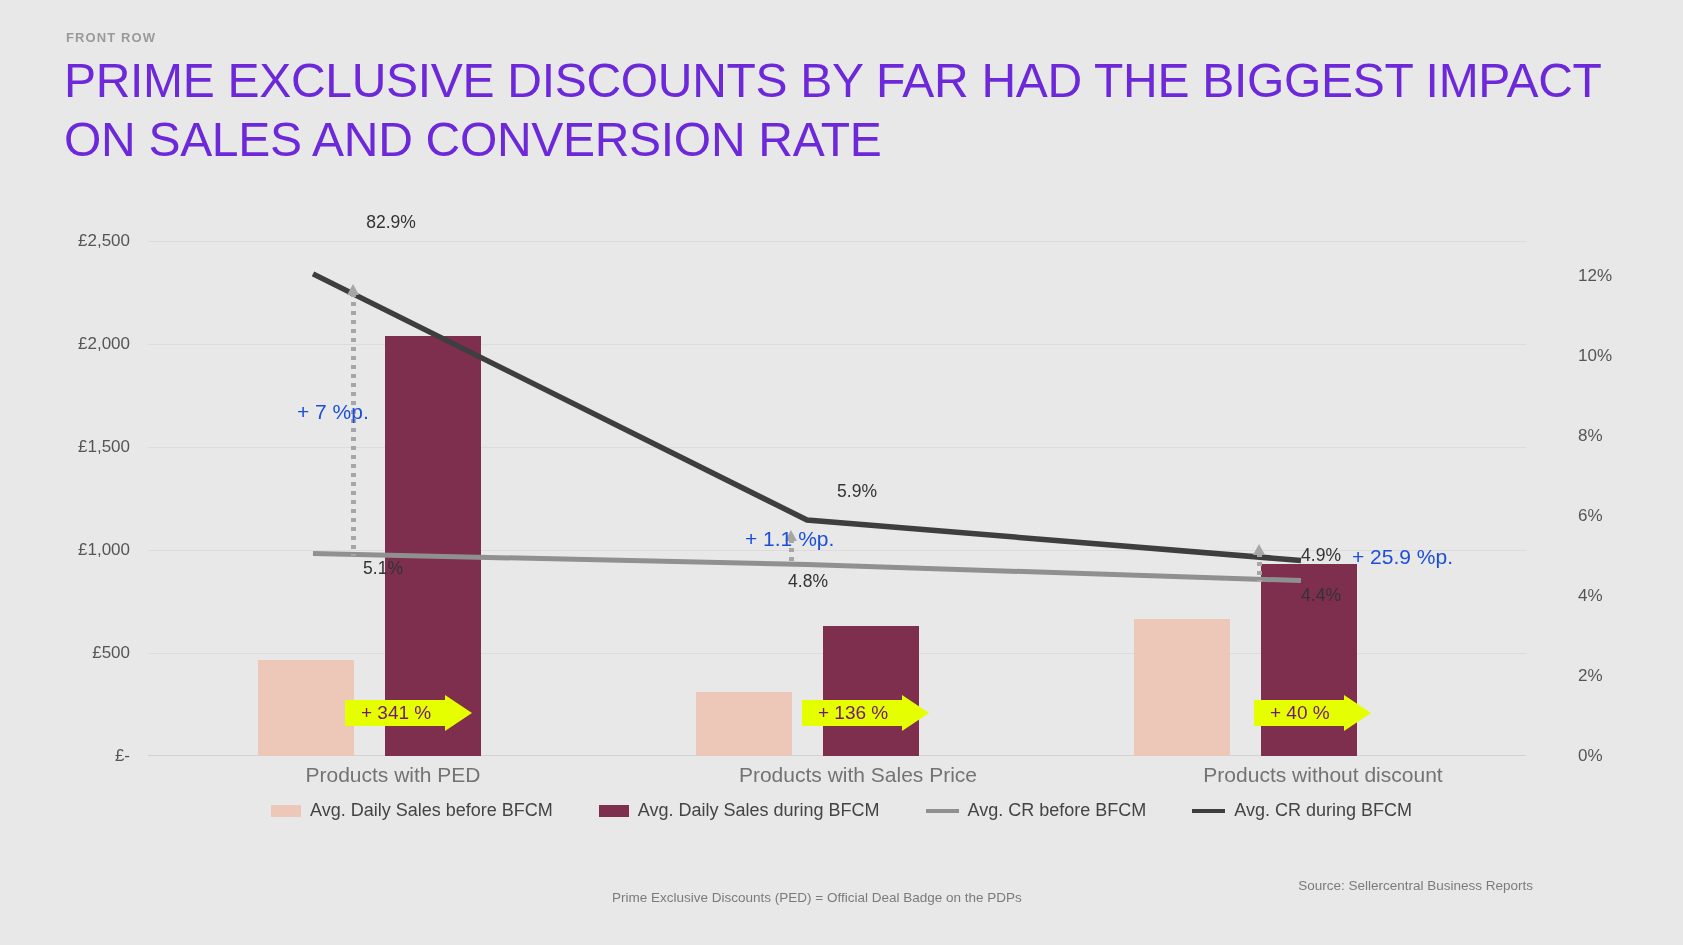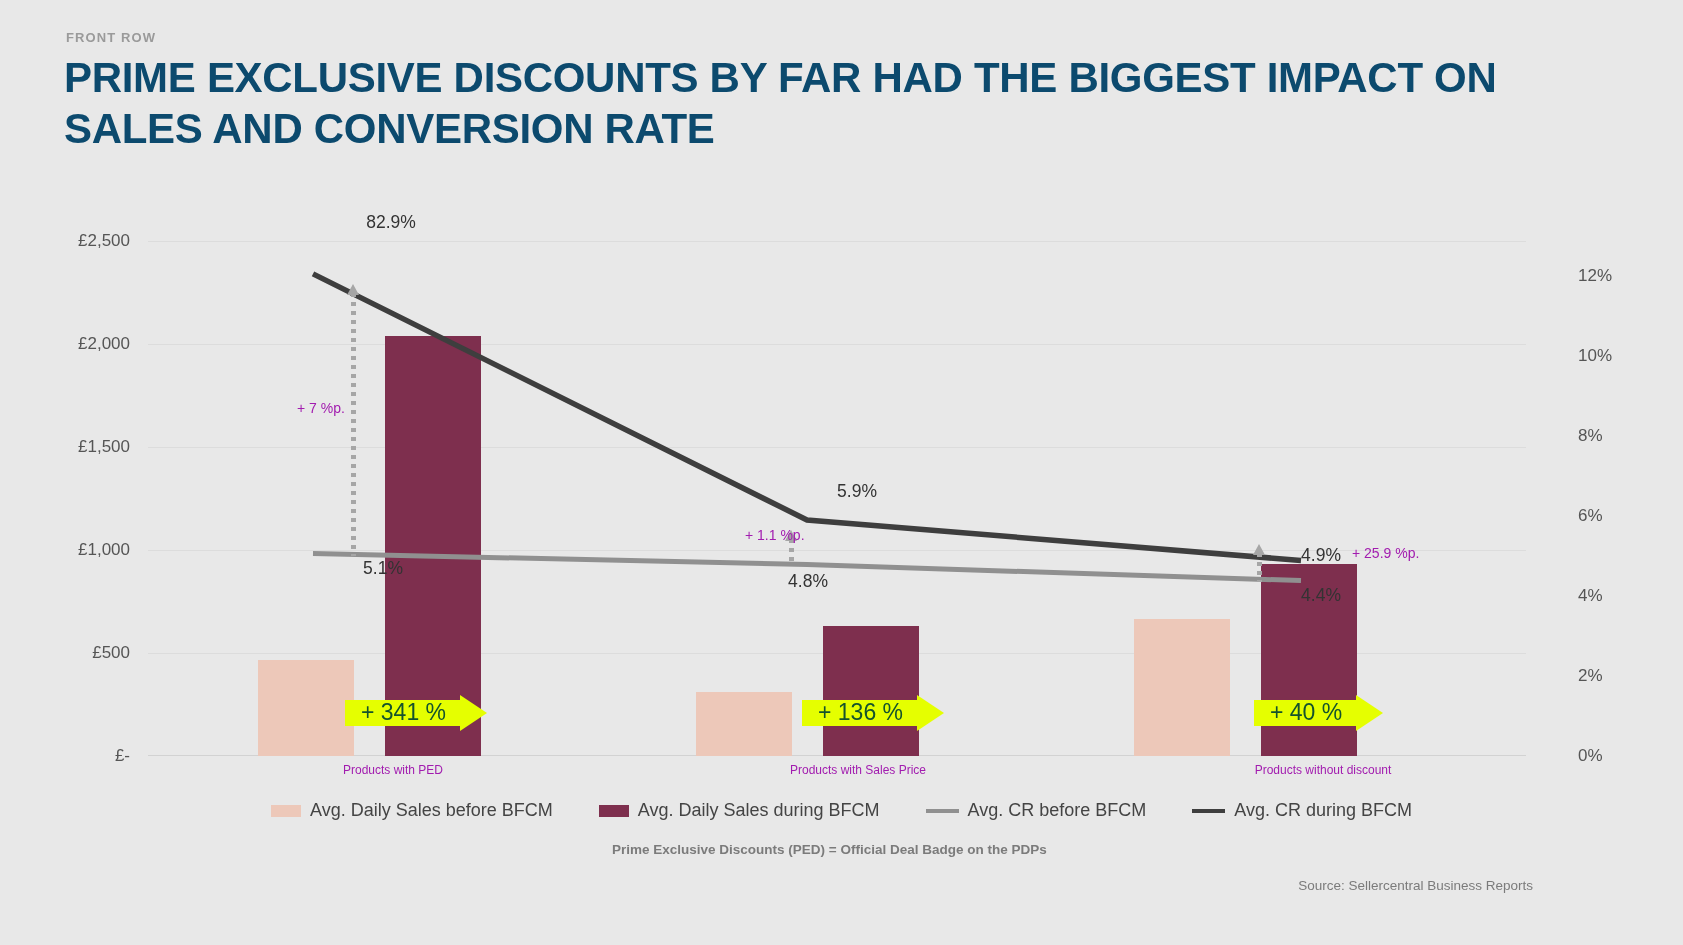"PRIME EXCLUSIVE DISCOUNTS BY FAR" .headline { color: #0c4a6e -> #6d28d9; font-size: 42px -> 48px; font-weight: bold -> normal }
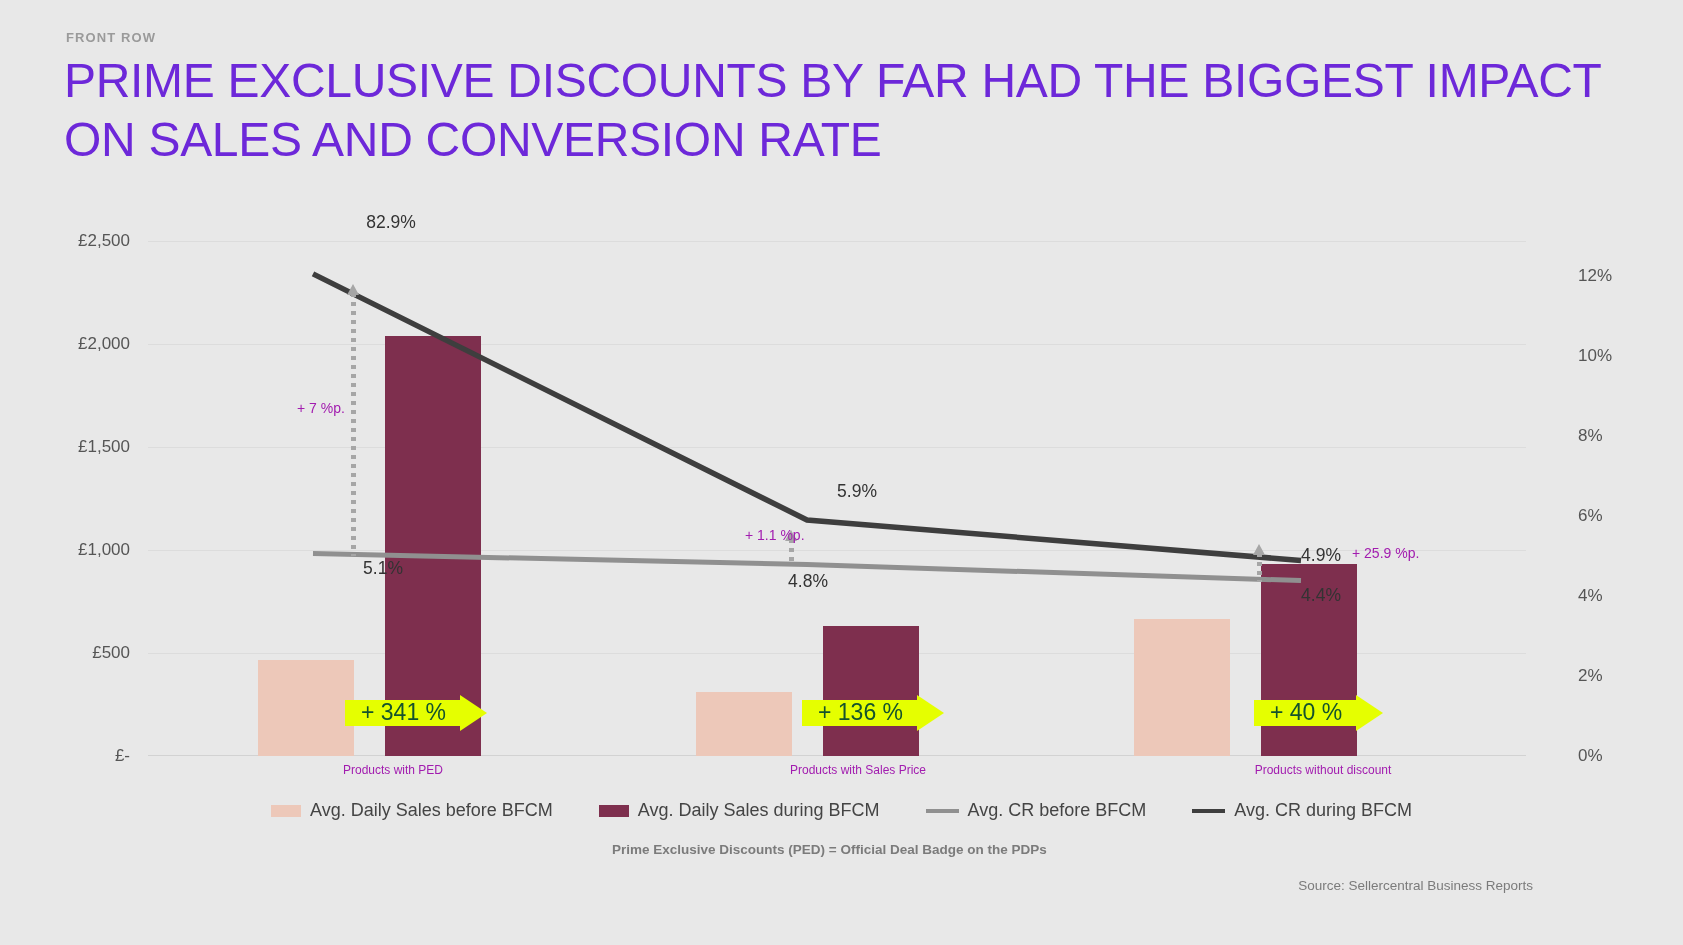"+ 7 %p." .dnote { color: #a21caf -> #1d4ed8; font-size: 14px -> 21px }
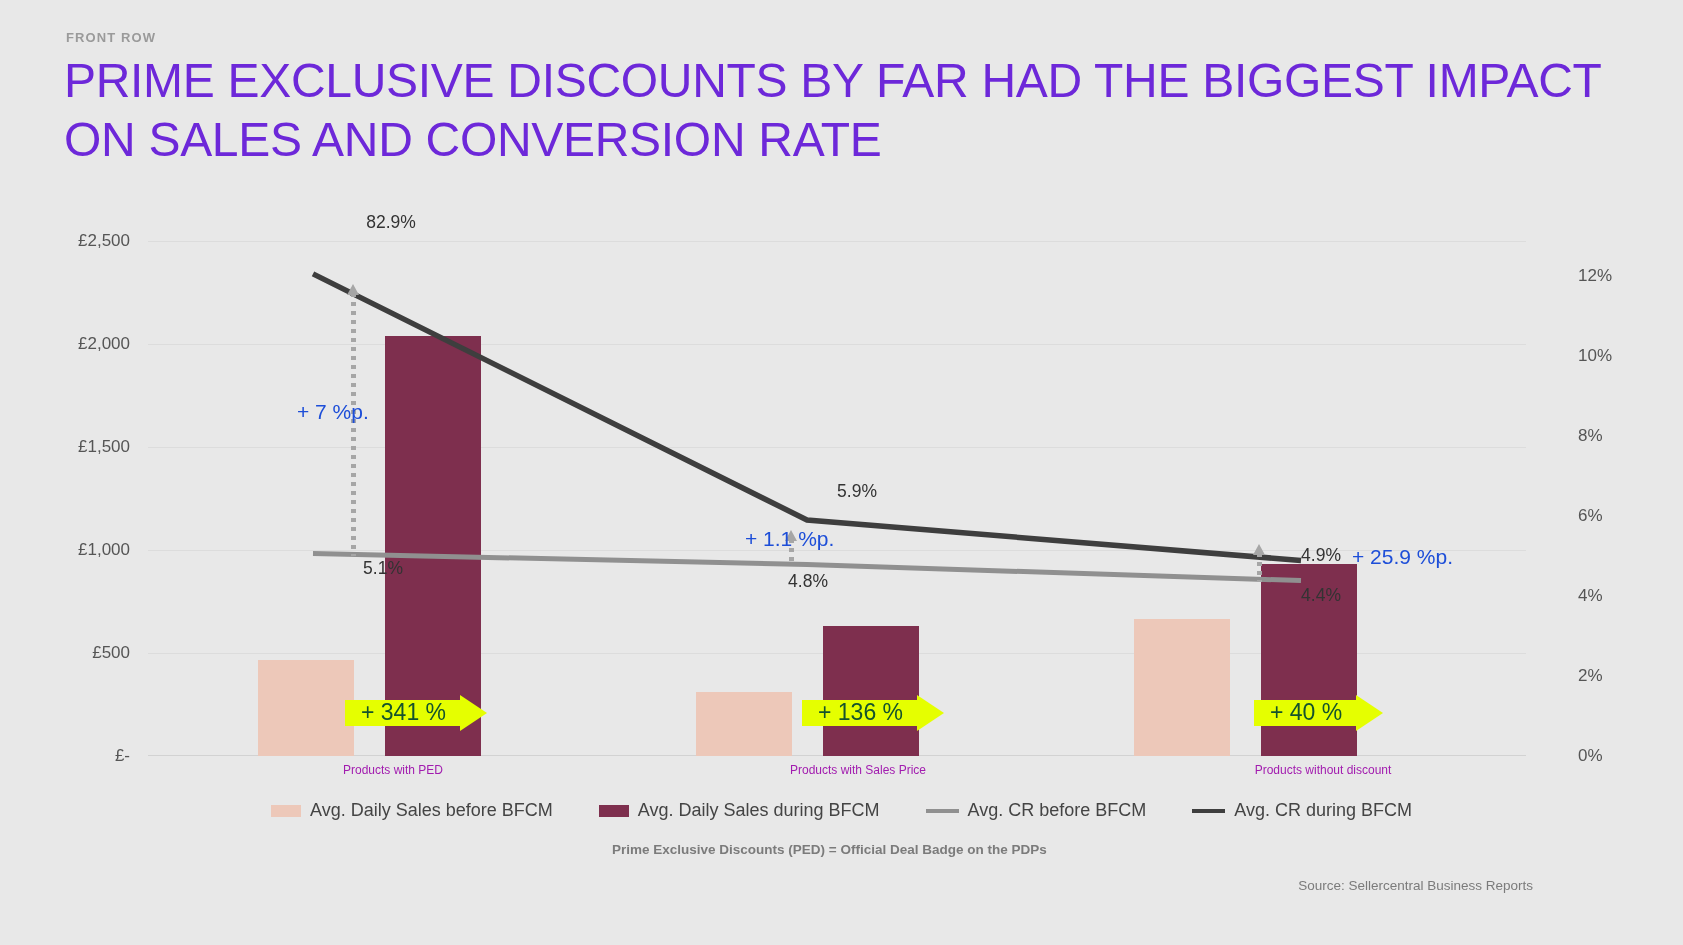"+ 341 %" .growth .body { color: #14532d -> #701a75; font-size: 23px -> 19px }
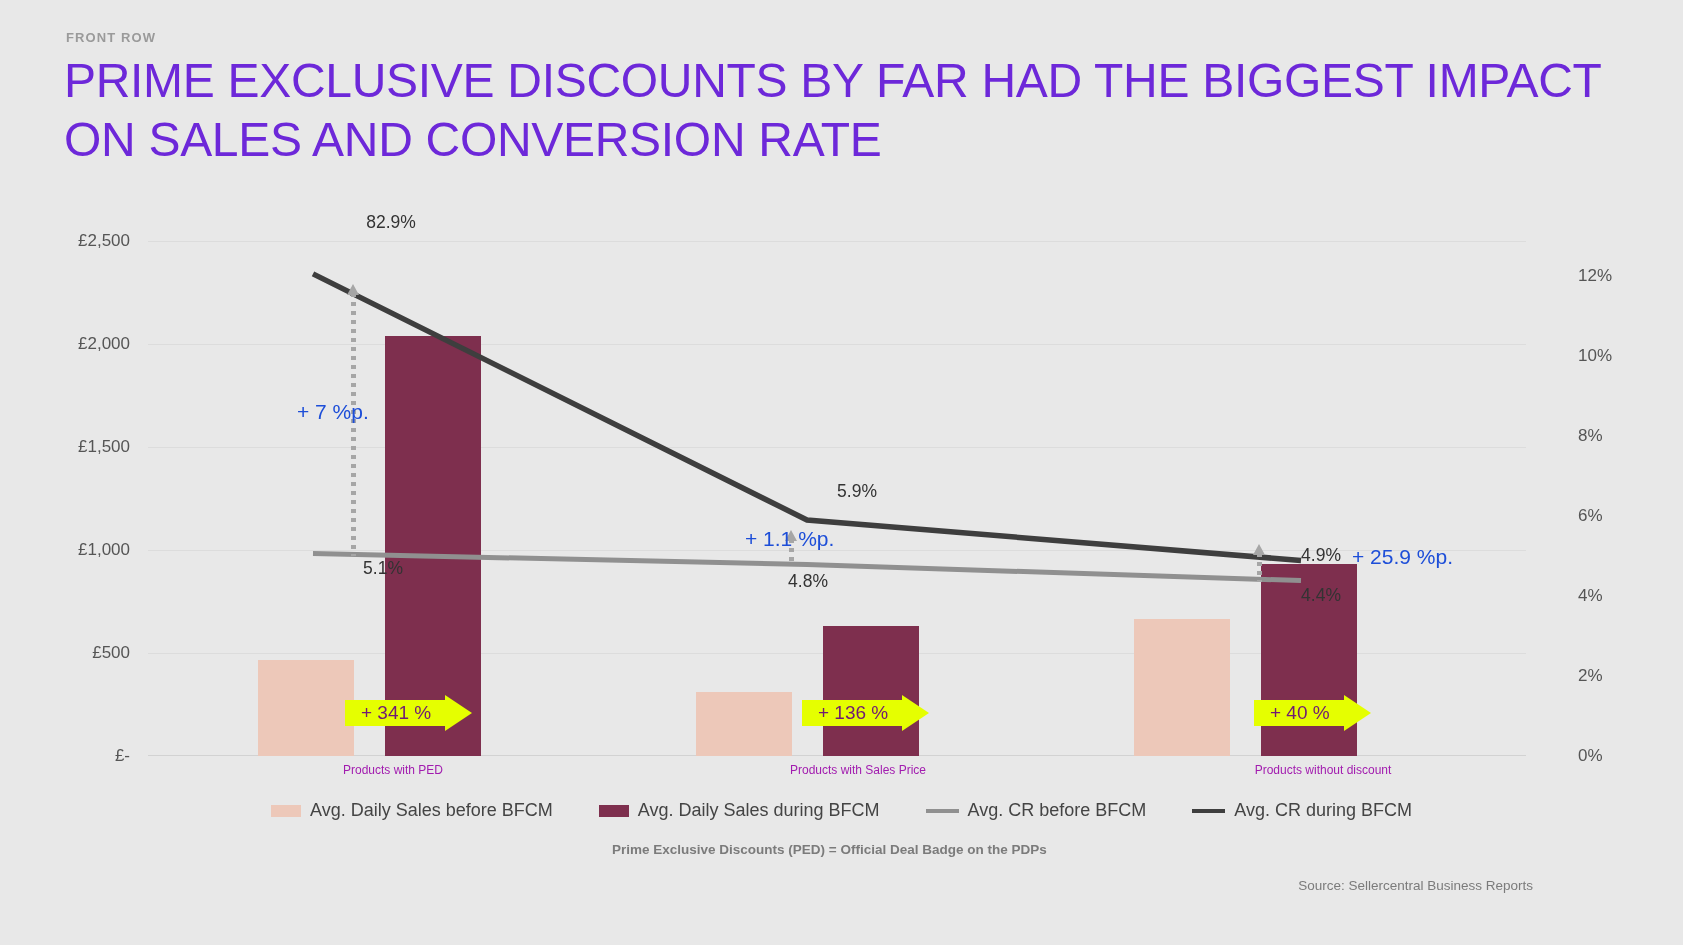"Products with PED" .cat-label { color: #a21caf -> #737373; font-size: 12px -> 21px }
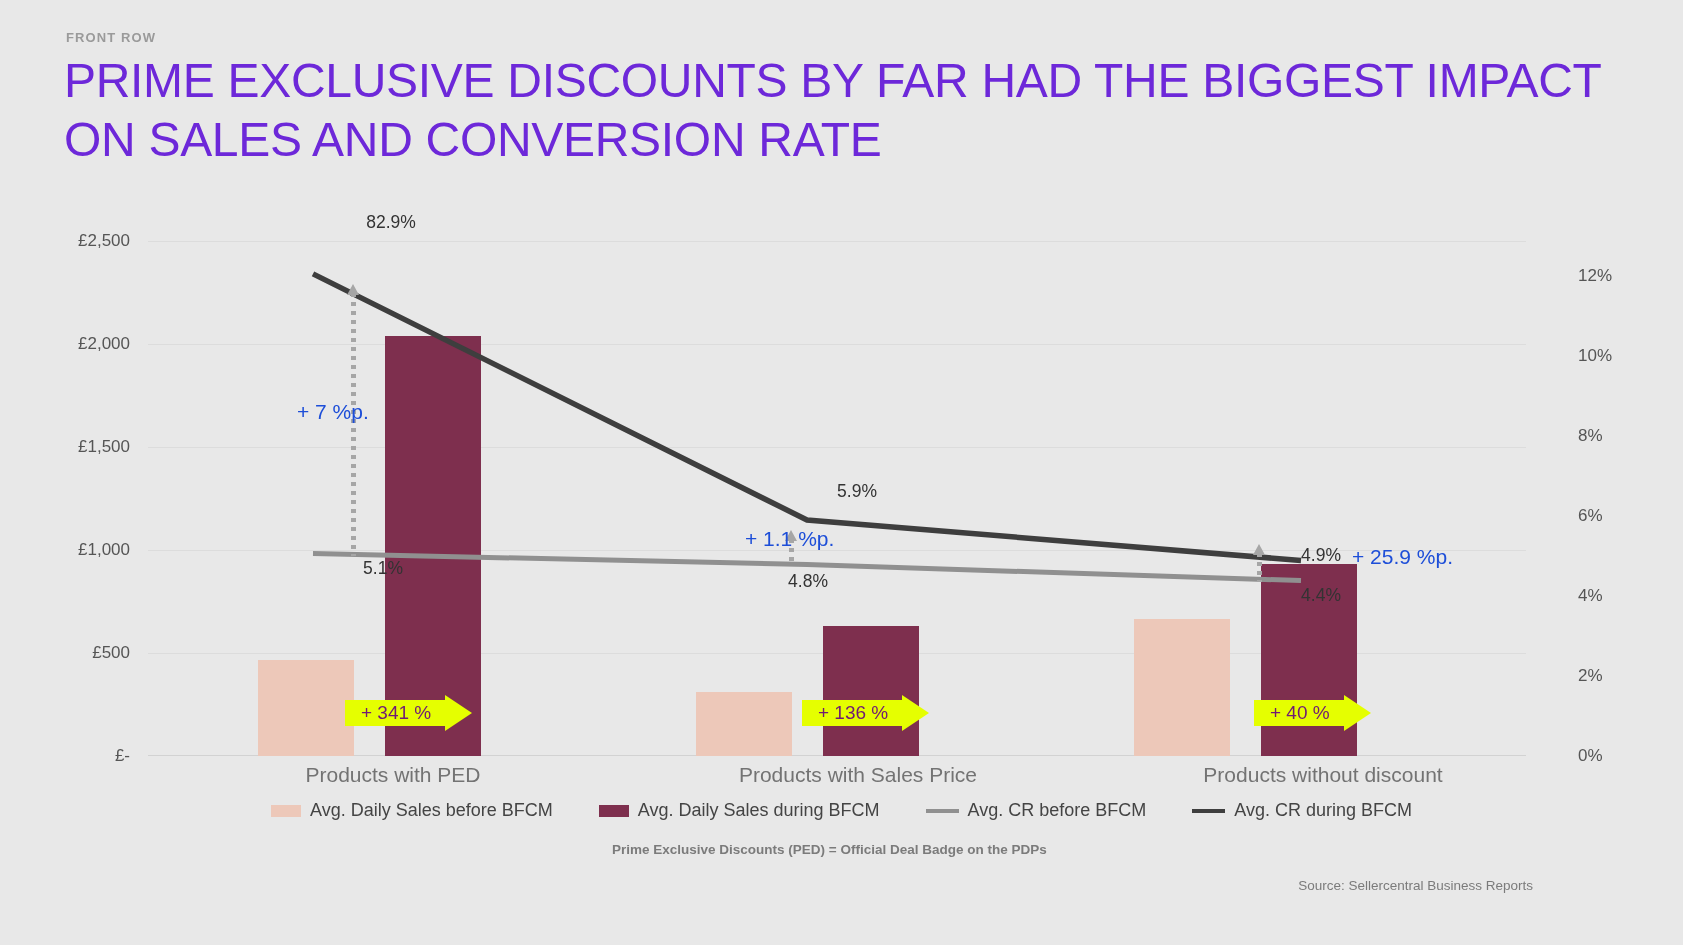"Prime Exclusive Discounts (PED) =" .foot2 { font-weight: bold -> none; top: 840px -> 888px }
